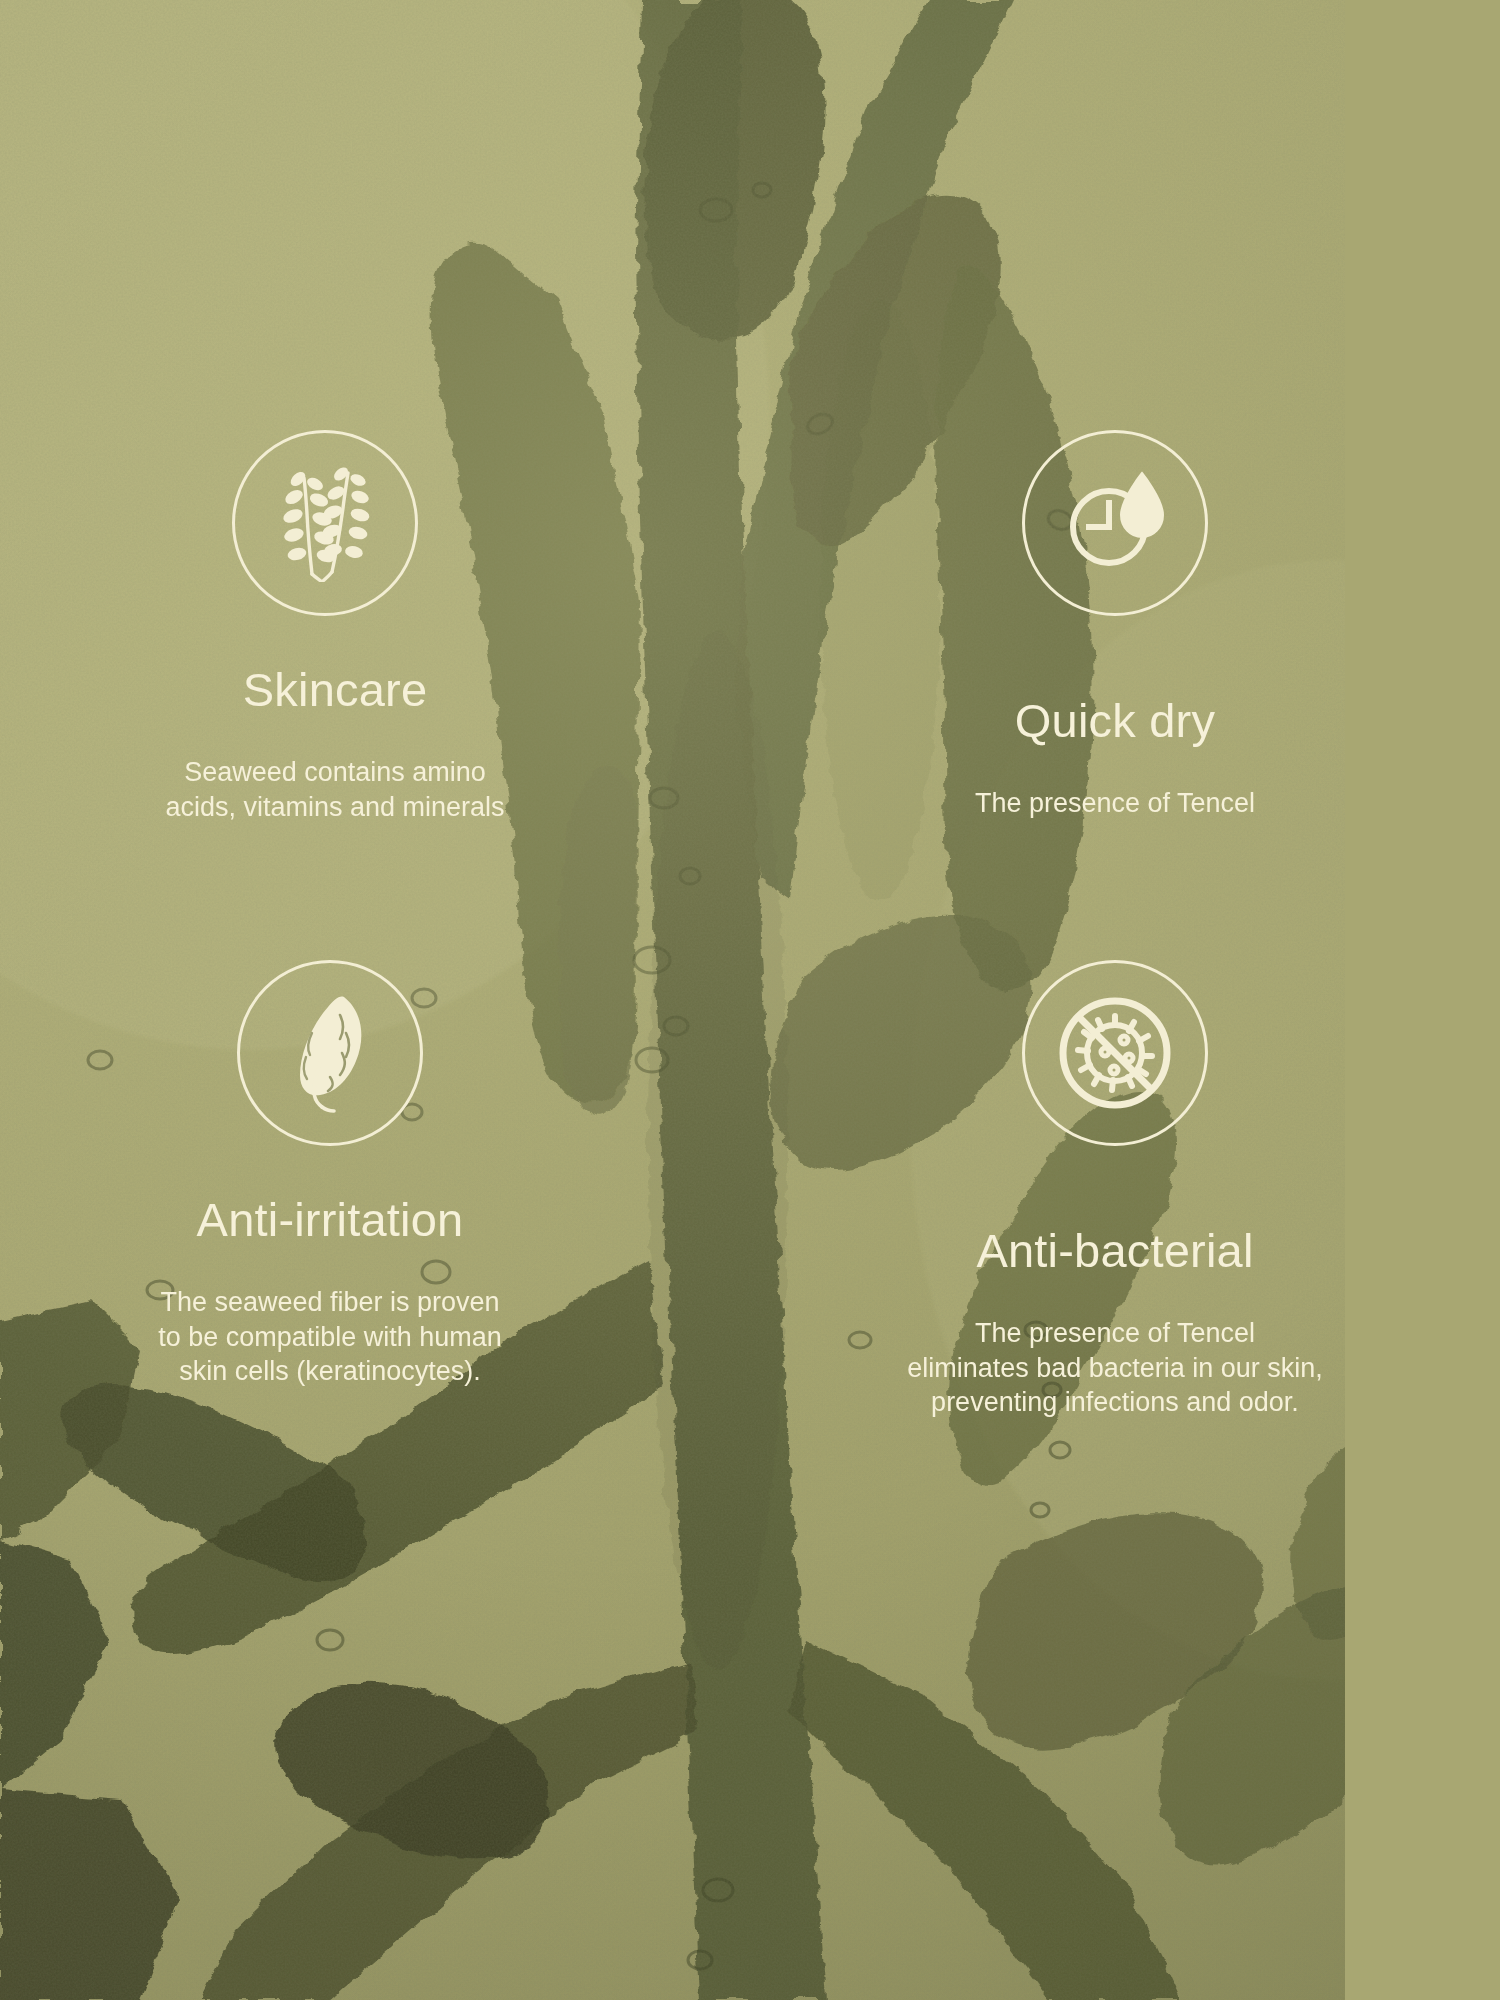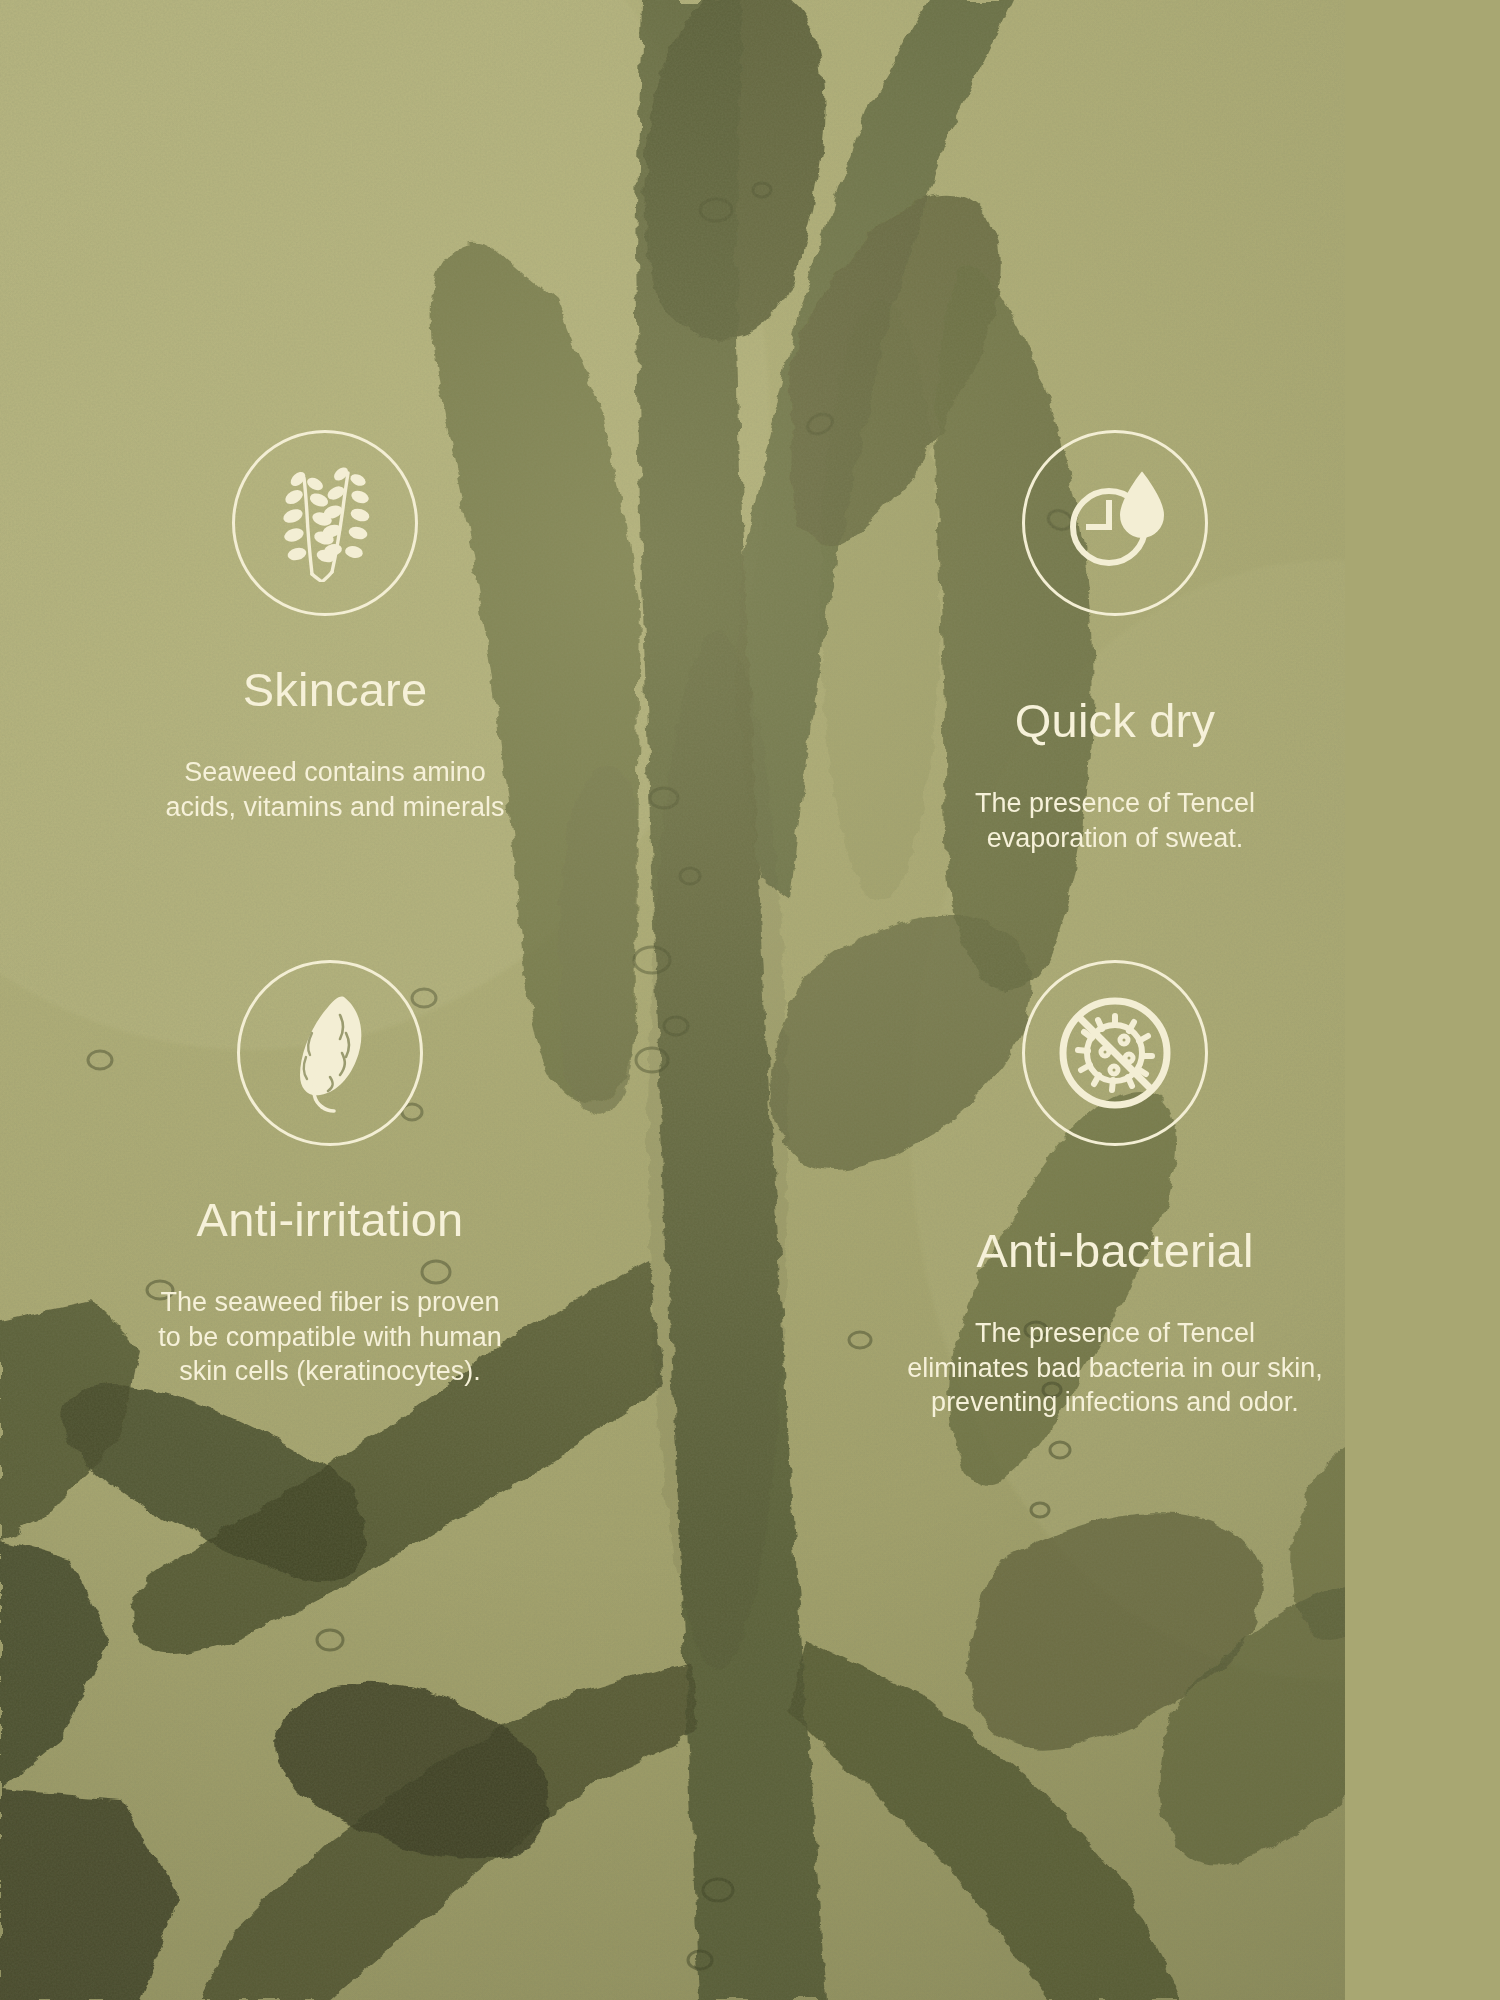"evaporation of sweat." span { html: <span>evaporation of sweat.</span> -> none }
